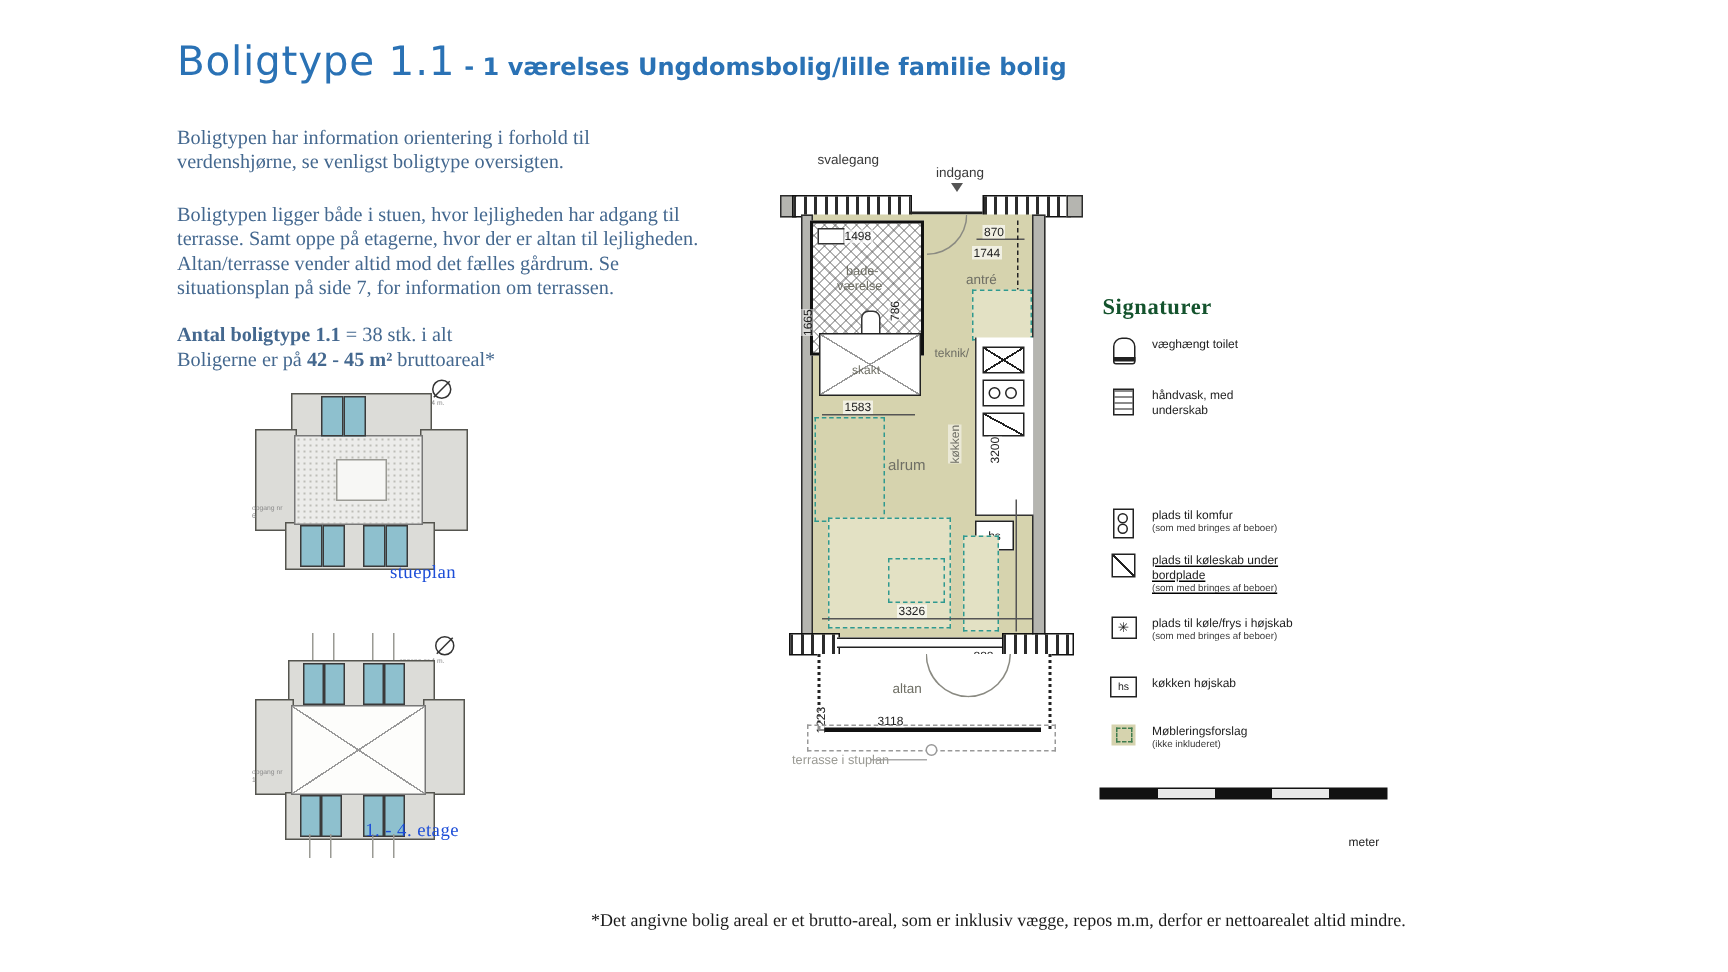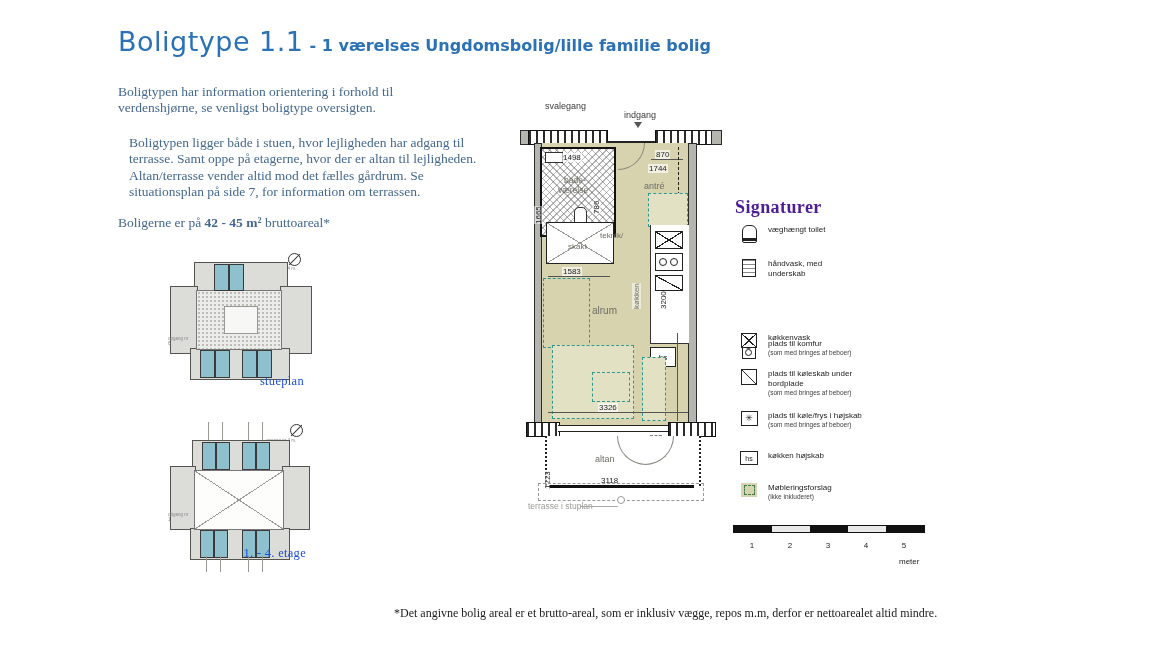"Boligtypen ligger både i stuen," p.abs { margin-left: 11px -> none }
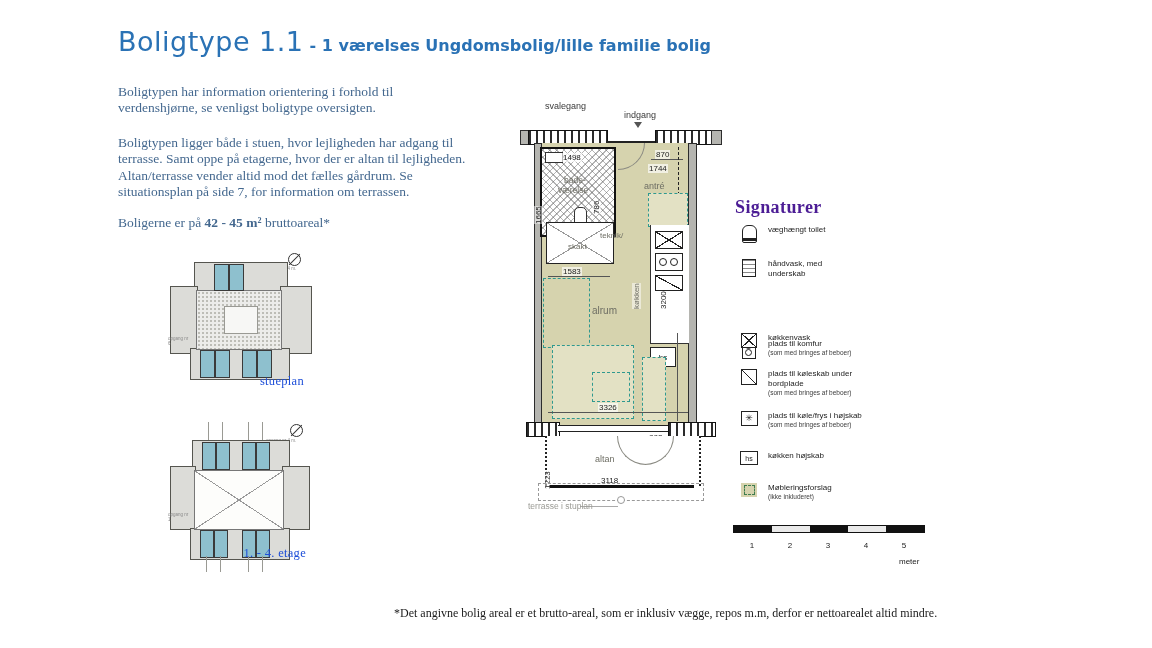"Signaturer" .leg-head { color: #4c1d95 -> #14532d; font-size: 18px -> 15px }
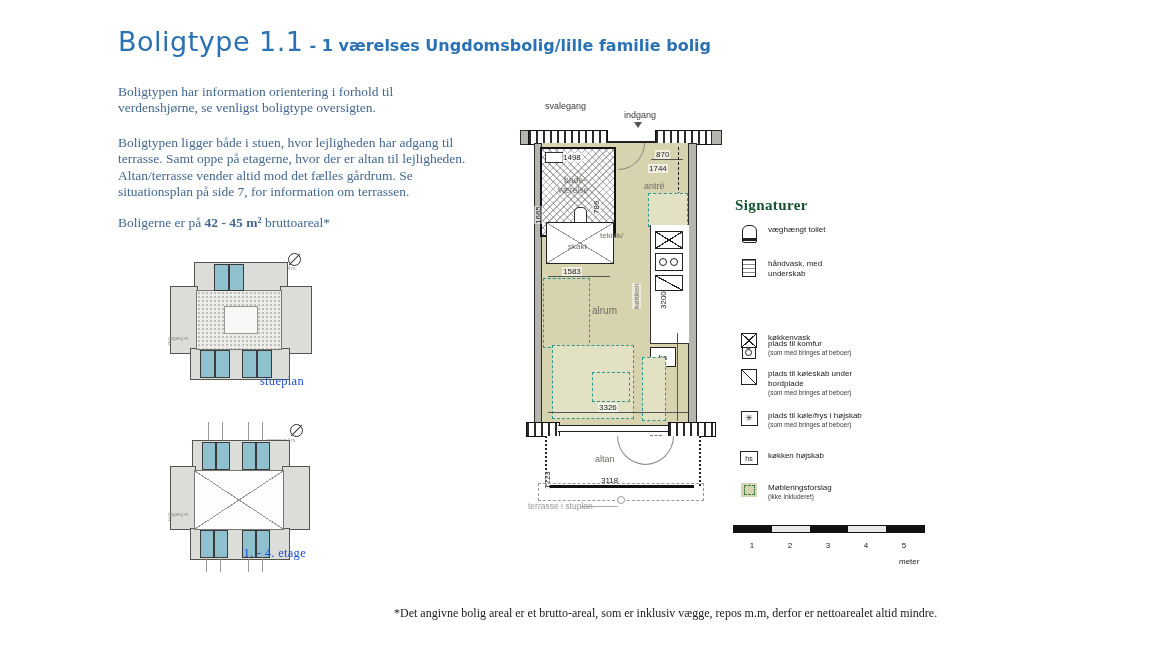"Antal boligtype 1.1 = 38" div { html: none -> <div><b>Antal boligtype 1.1</b><span> = 38 stk. i alt</span></div> }
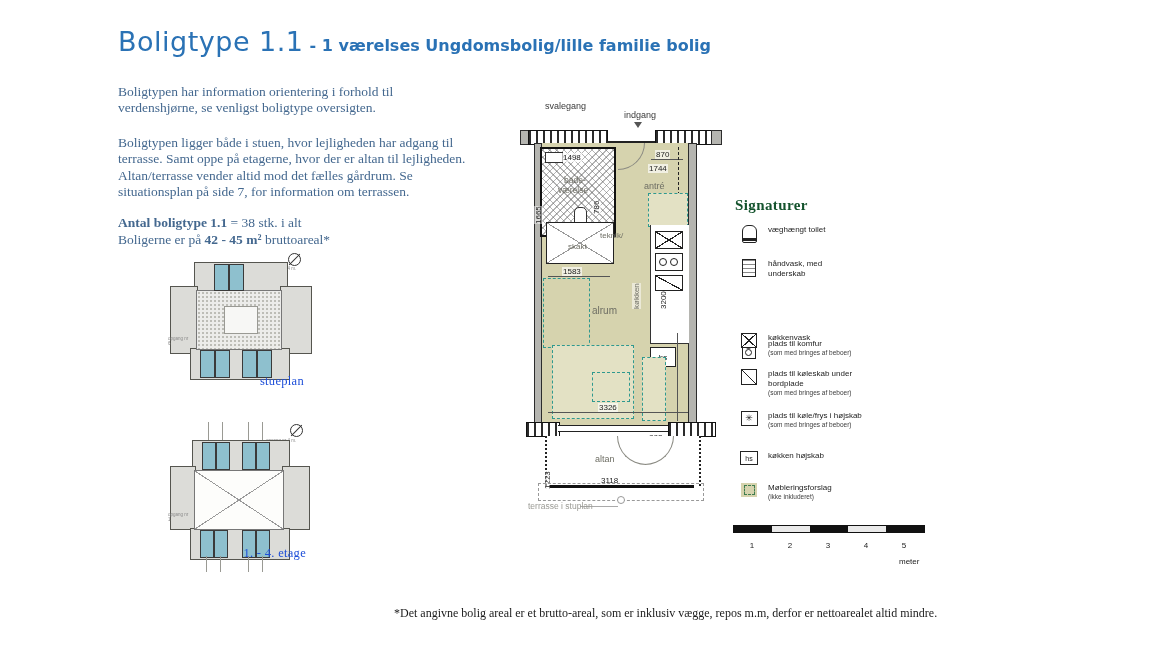"teknik/" div.abs { left: 9px -> 32px }
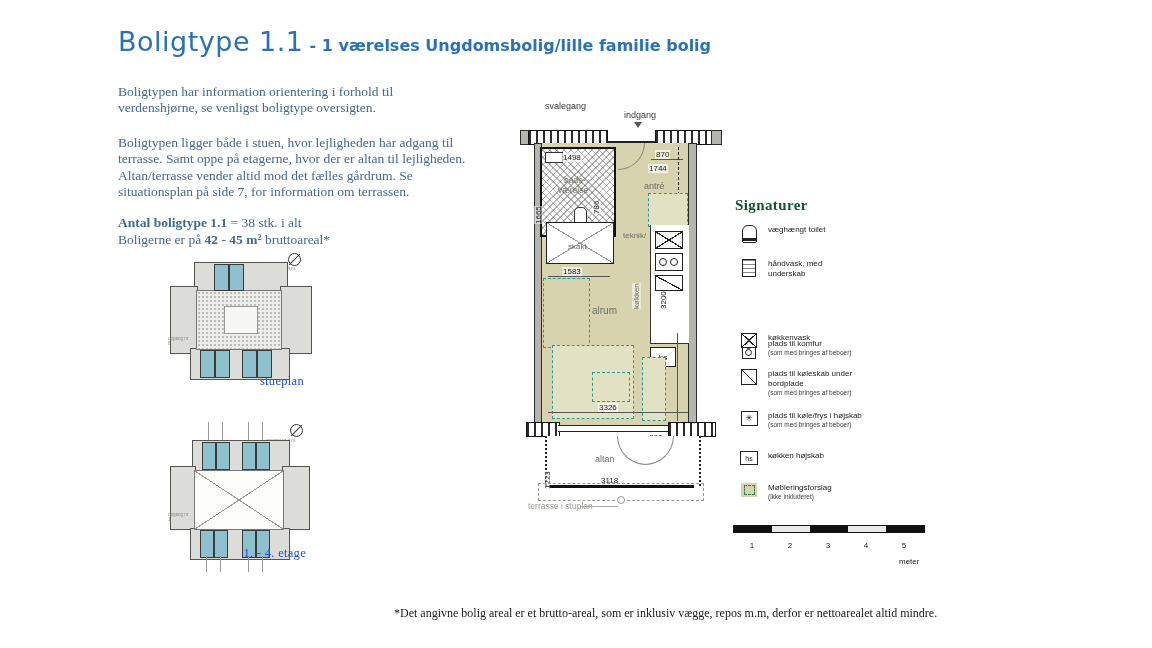"køkkenvask" div.leg-item { html: <div> <span> <span></span> </span> <span> <span>køkkenvask</span> <span></span> </span> </div> -> none }
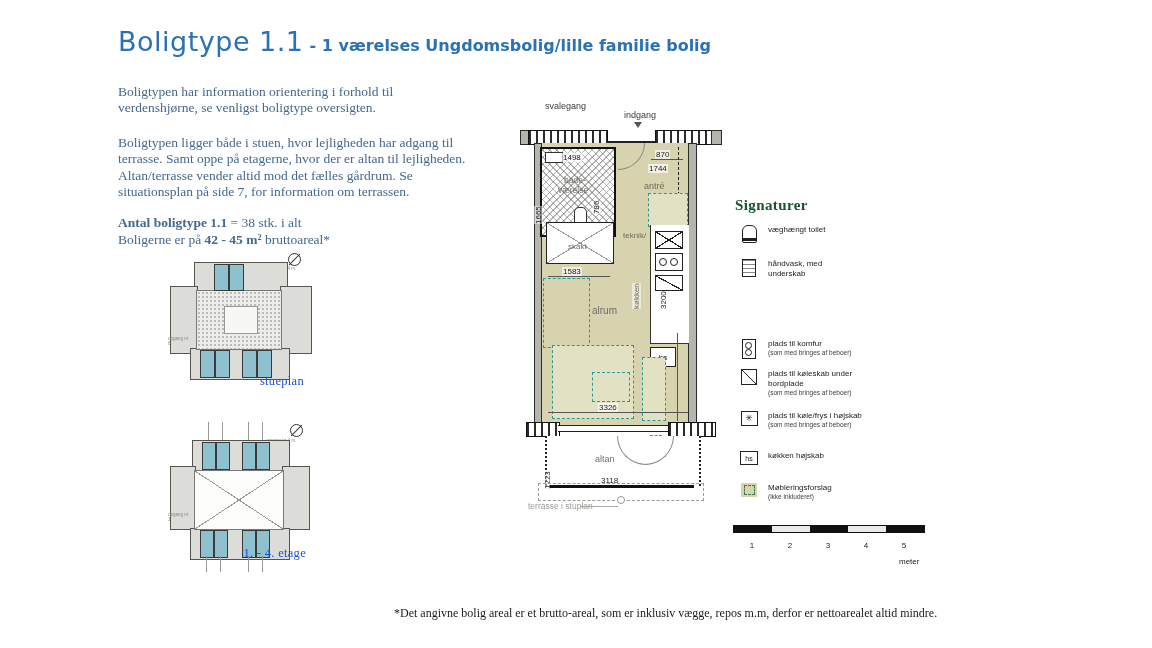"plads til køleskab under bordplade" div.leg-item { text-decoration: none -> underline }
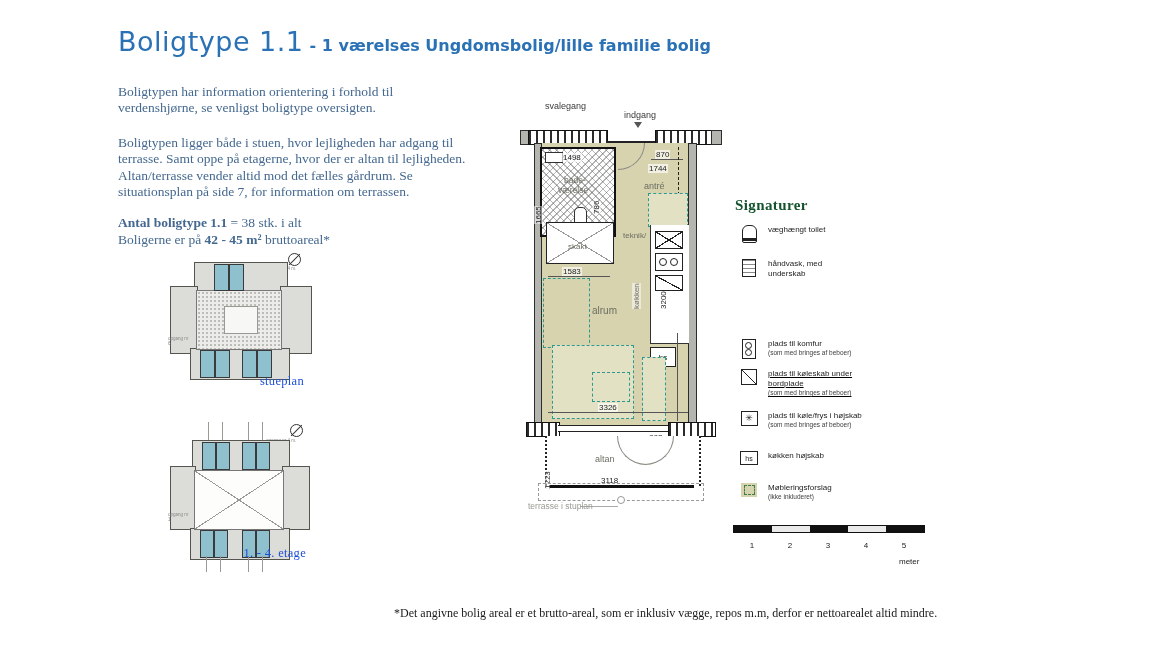"3118" div.abs { left: 80px -> 64px }
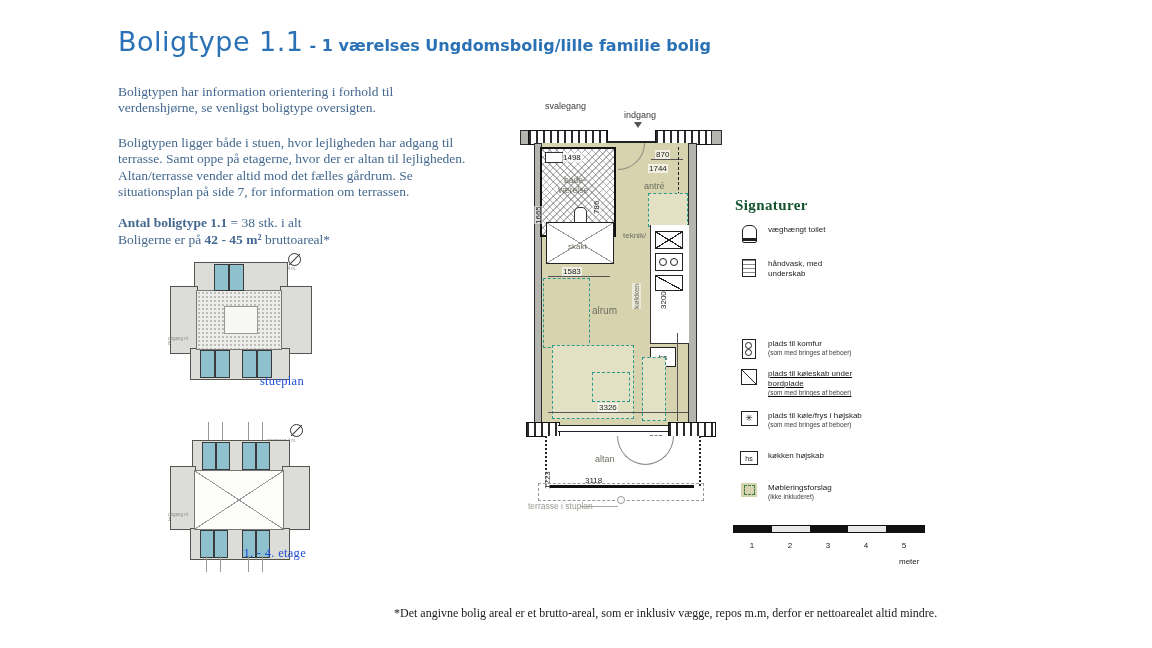"1 2 3 4 5" div.abs { html: <div> <span>1</span><span>2</span><span>3</span><span>4</span><span>5</span> </div> -> none }
